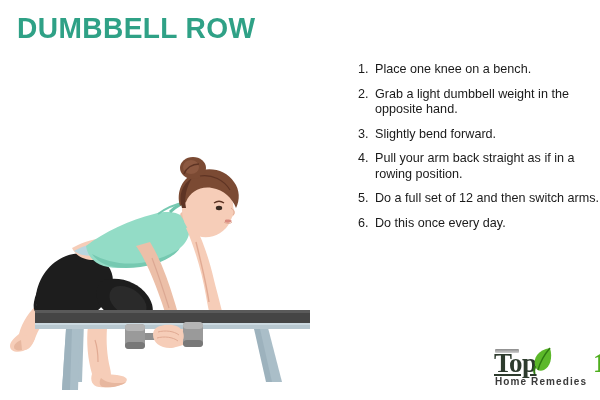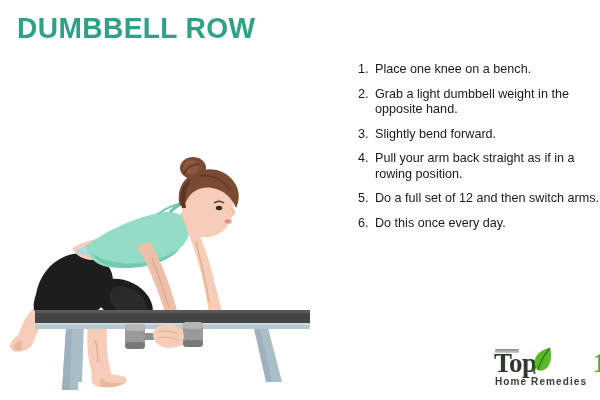"Top" .logo-top { text-decoration: none -> underline }
